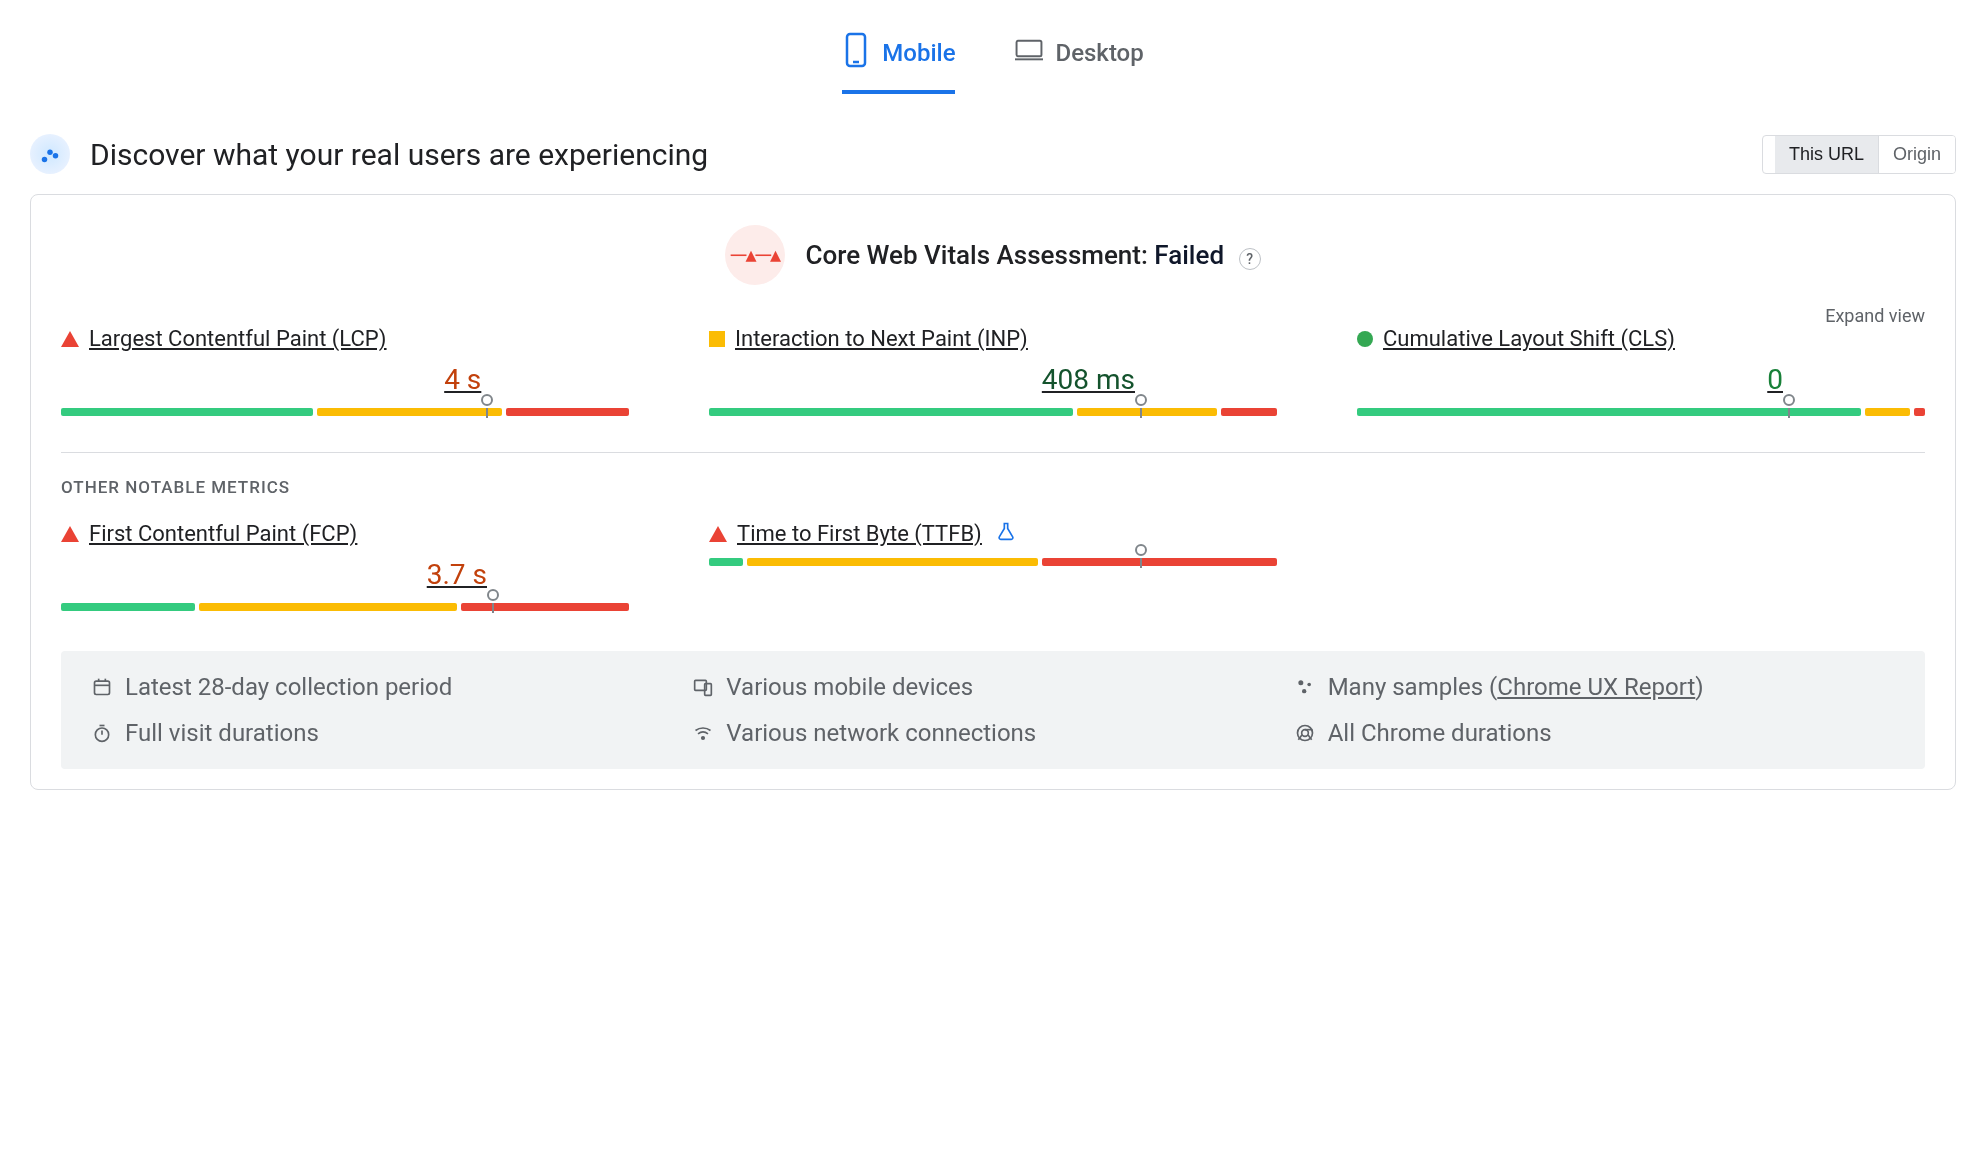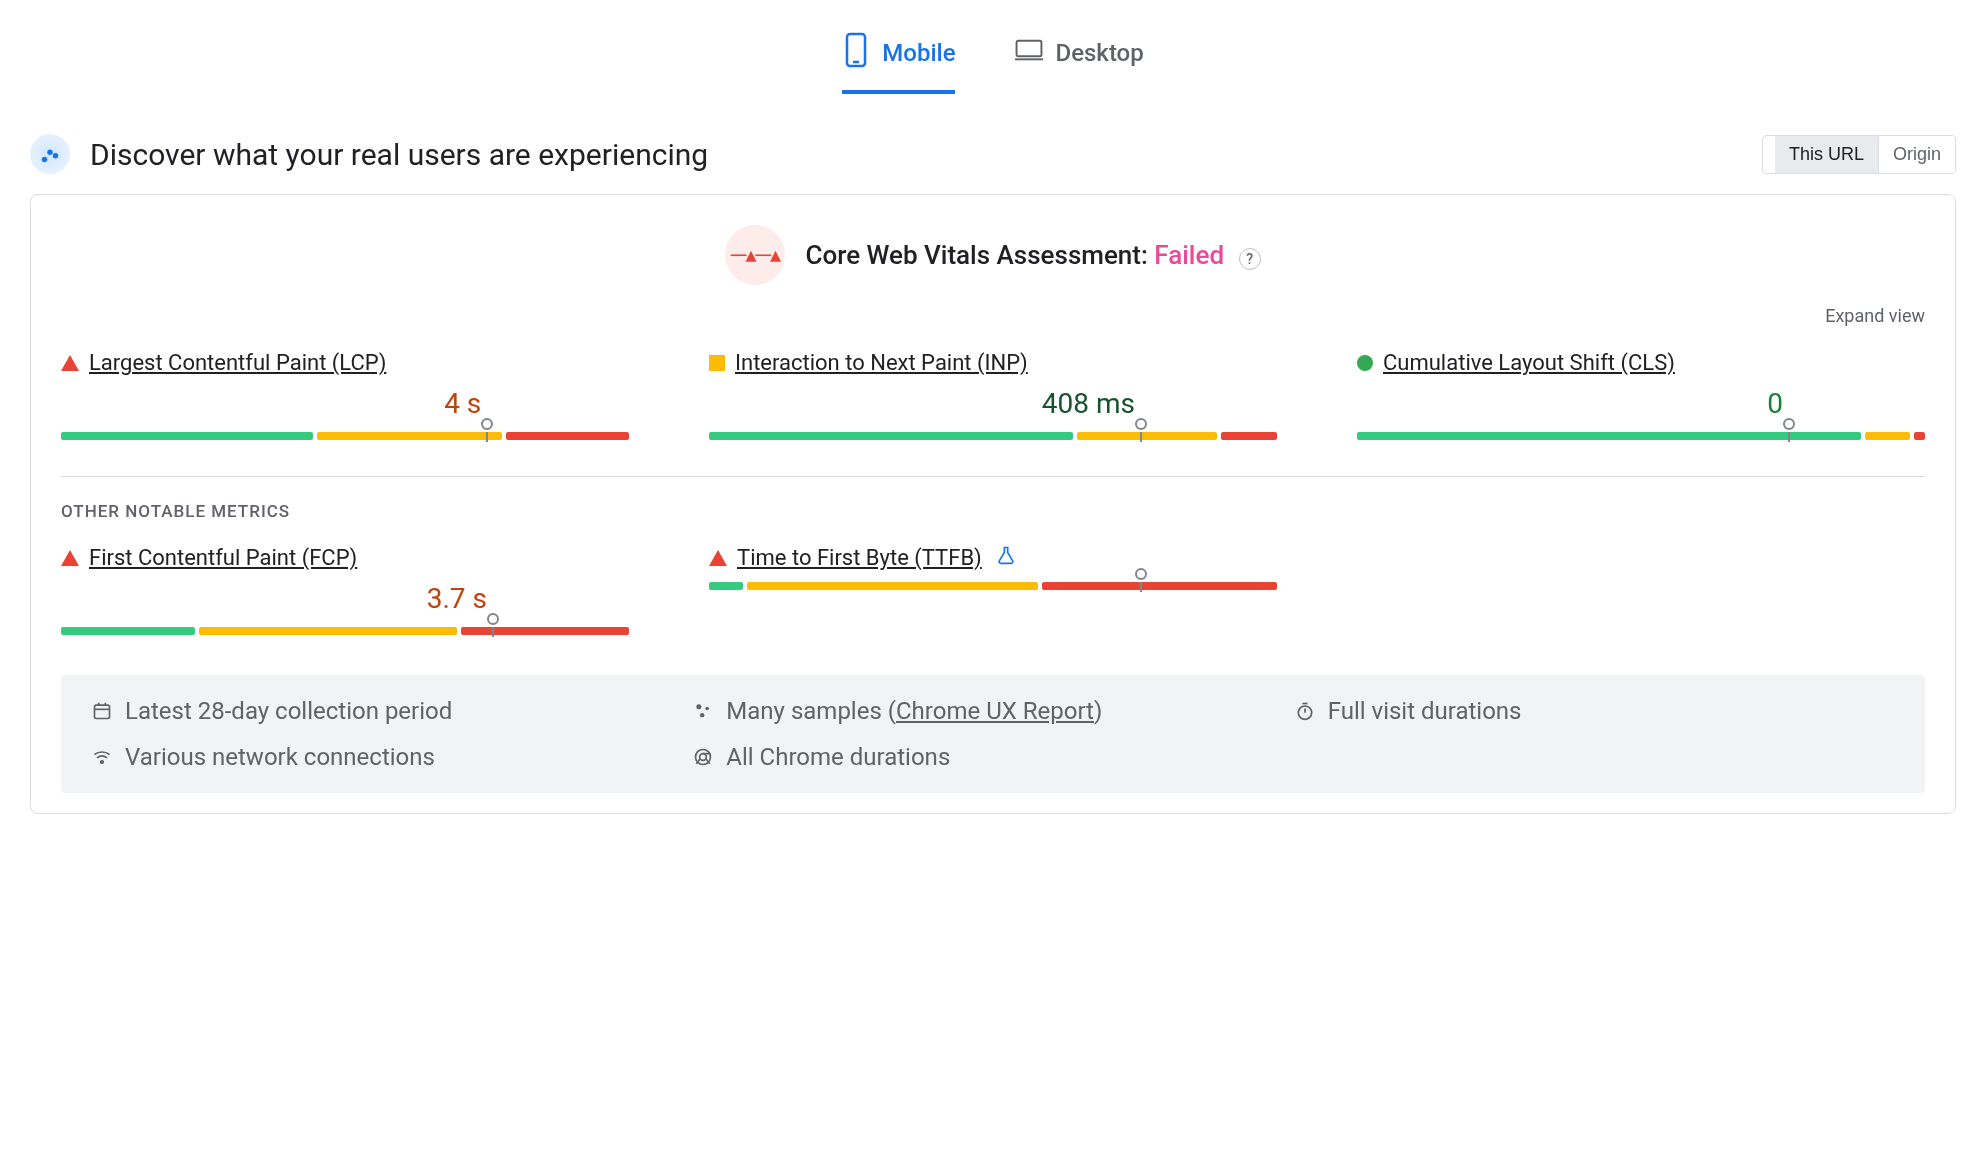"Failed" .assess-text .fail { color: #ec4899 -> #0f172a }
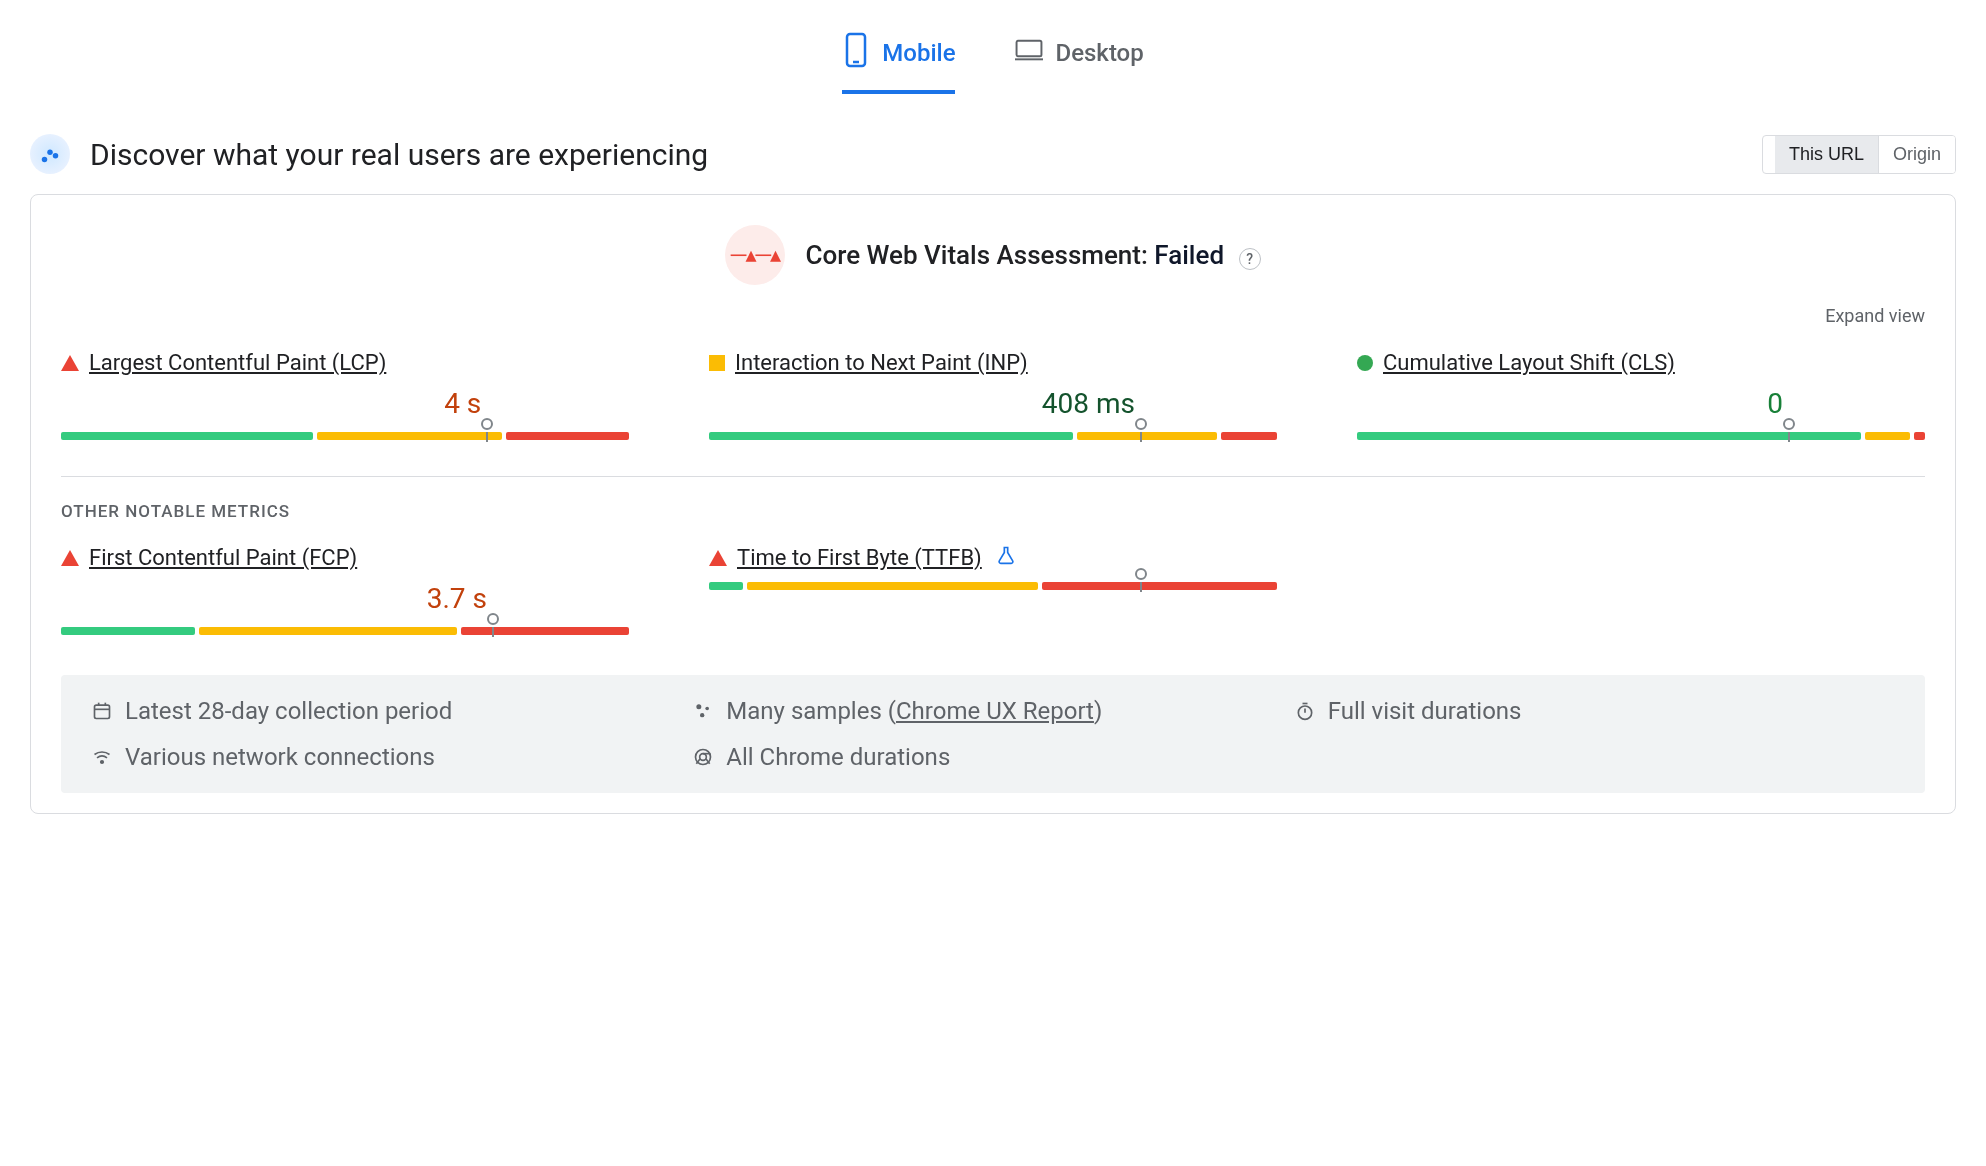"Largest Contentful Paint (LCP)" .metrics-grid { margin-top: 24px -> none; text-decoration: none -> underline }
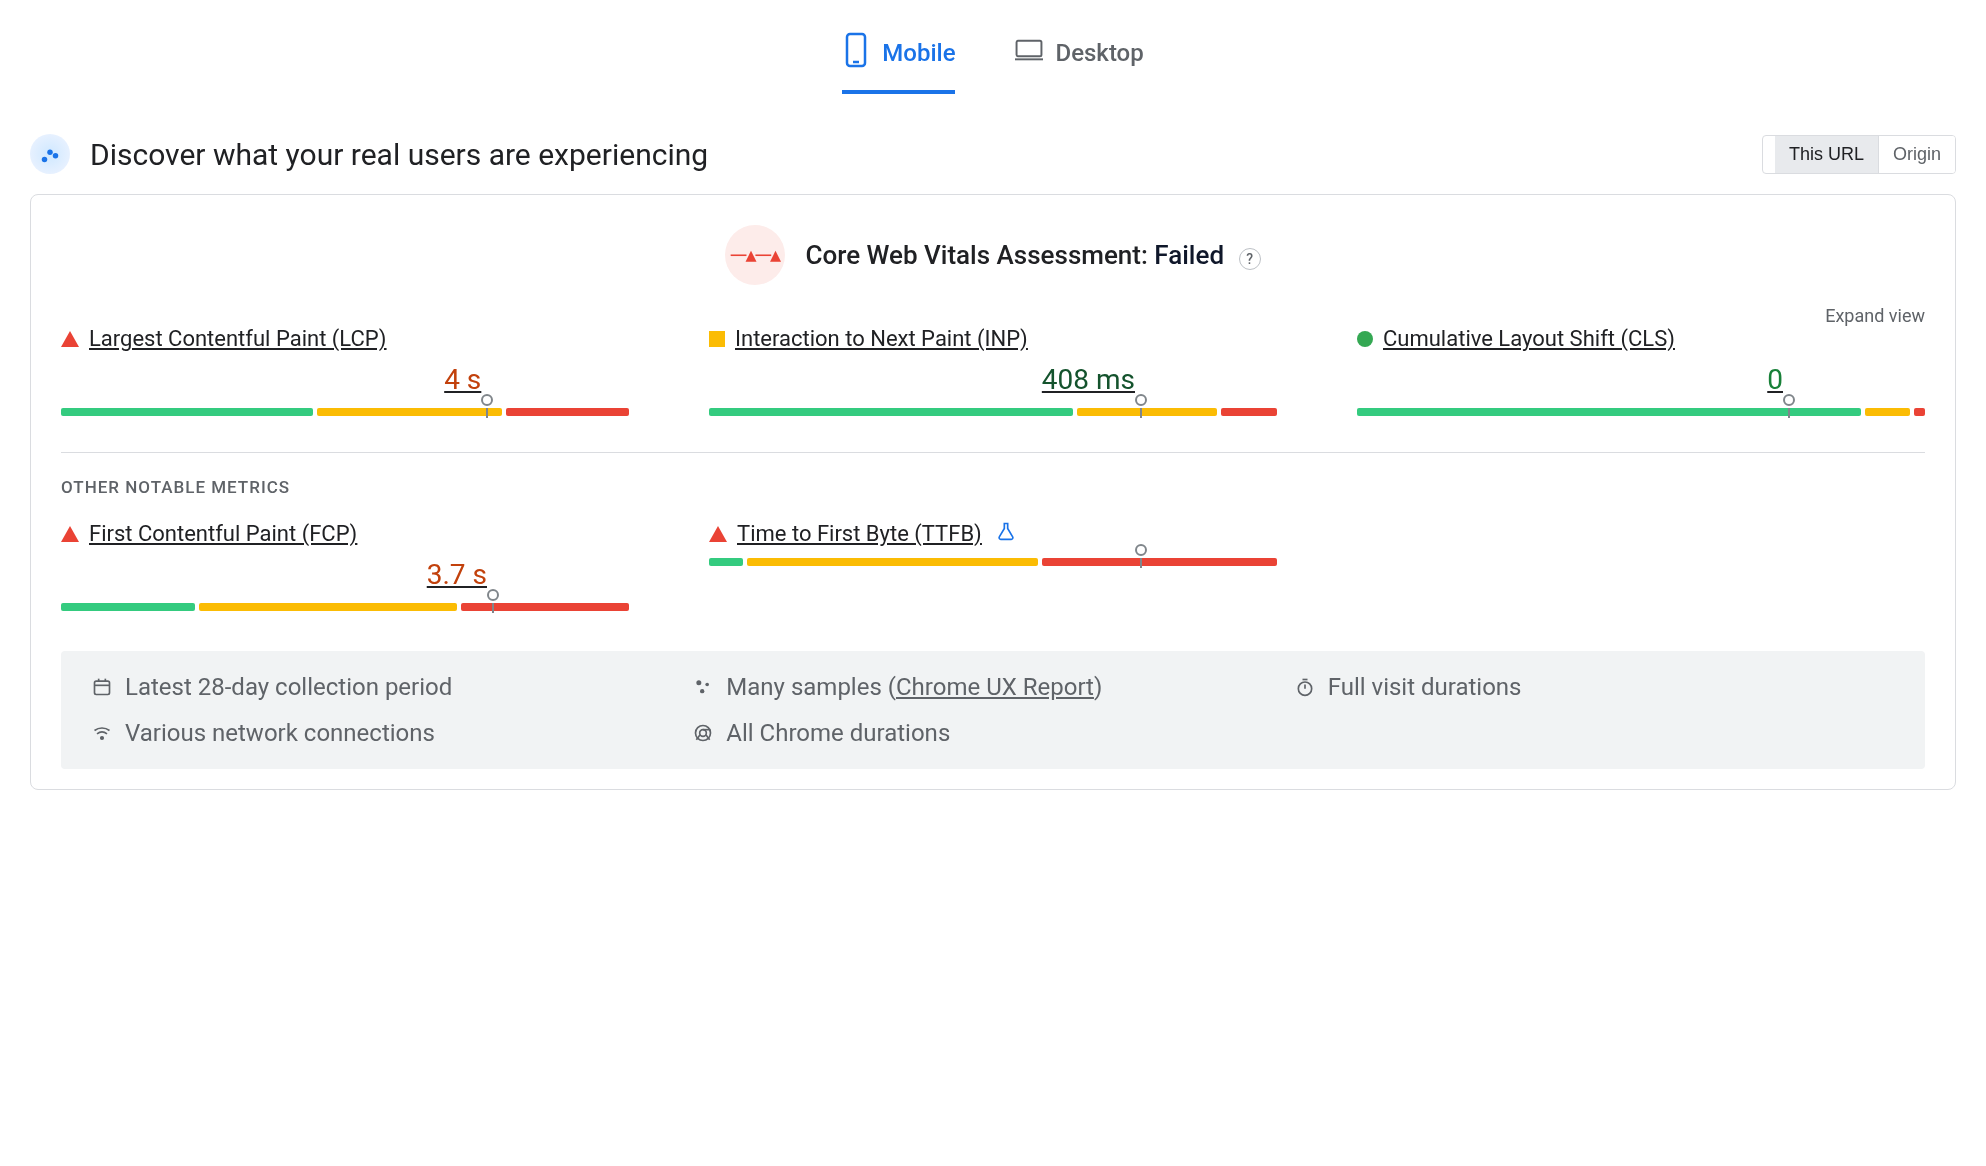"Various mobile devices" div.foot-item { html: none -> <div> <span> <svg> <rect></rect> <rect></rect> </svg> </span> <span>Various mobile devices</span> </div> }
